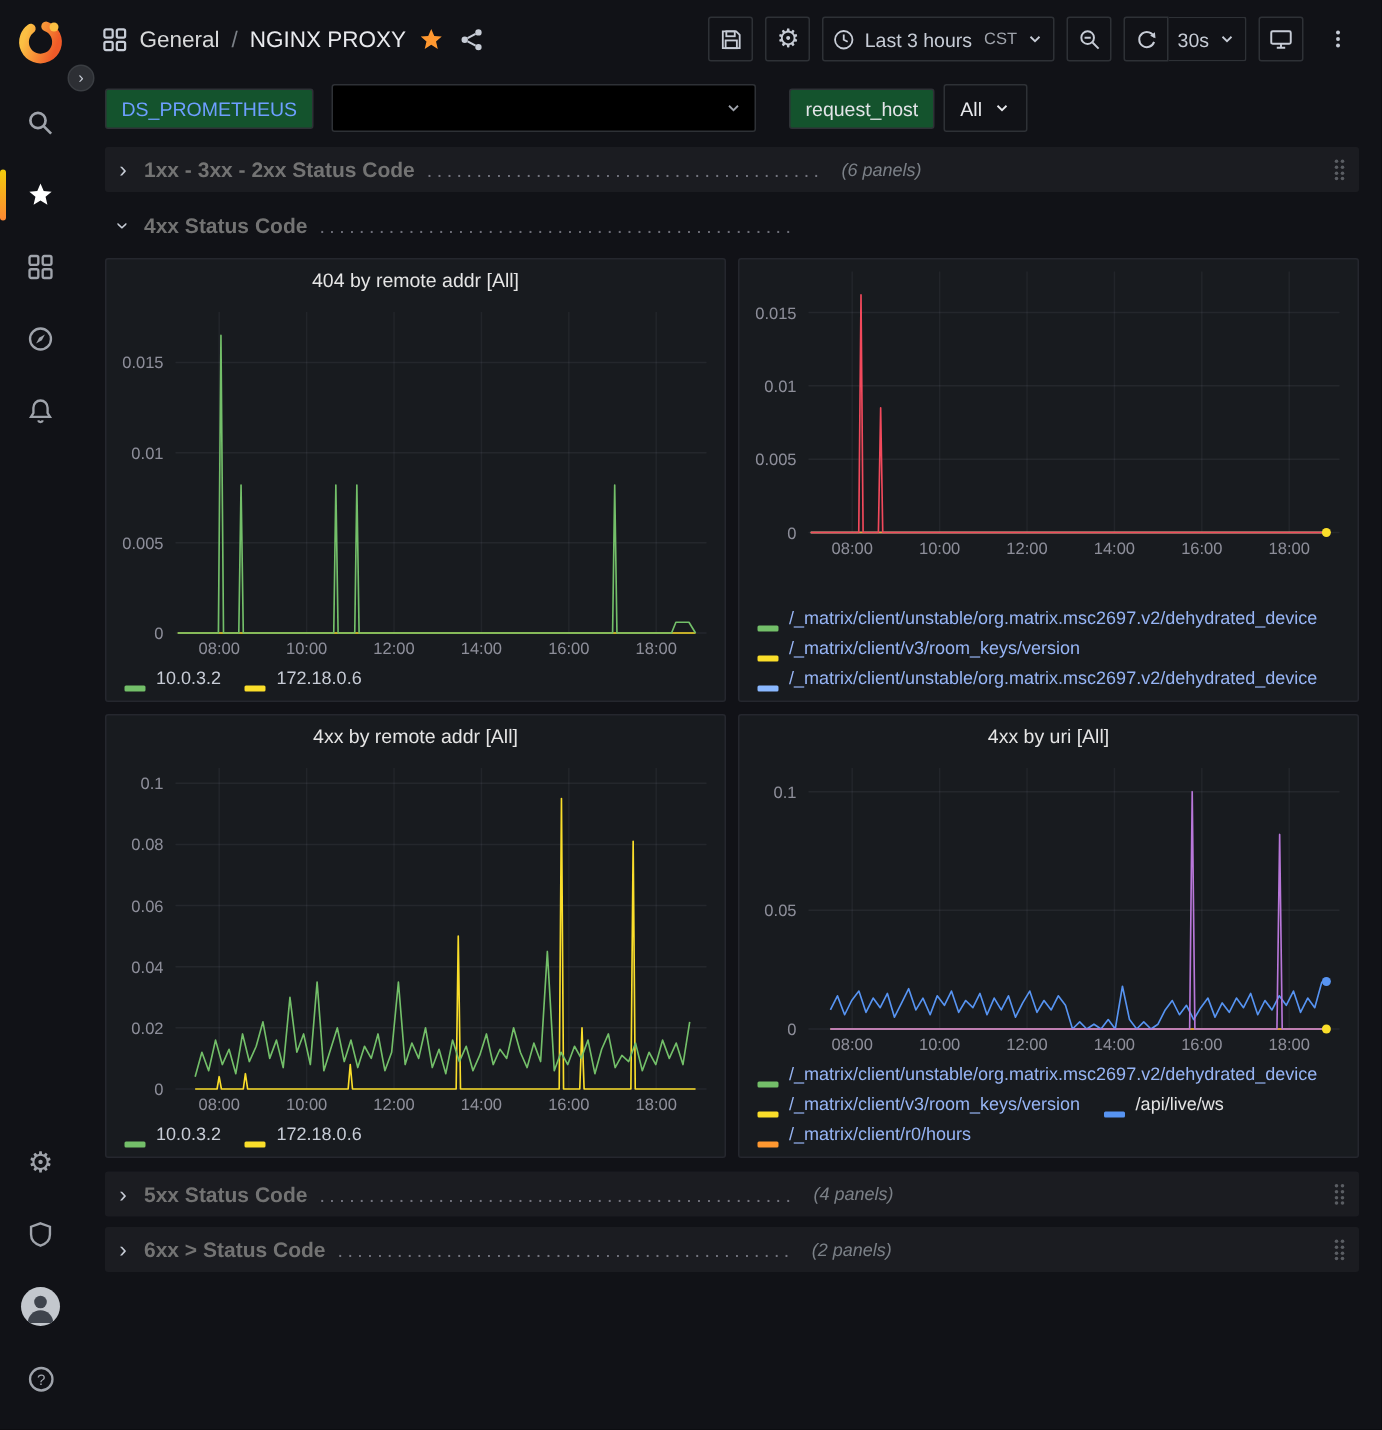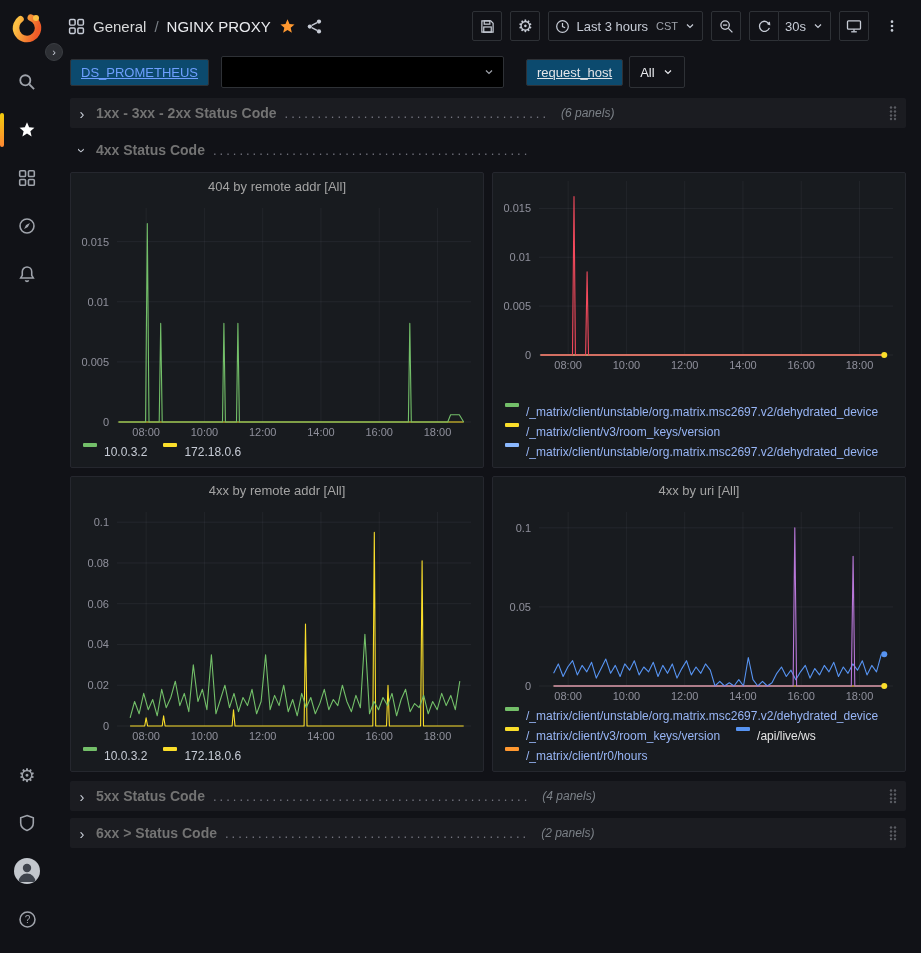"DS_PROMETHEUS" .var-label { background: #0c4a6e -> #14532d; text-decoration: underline -> none }
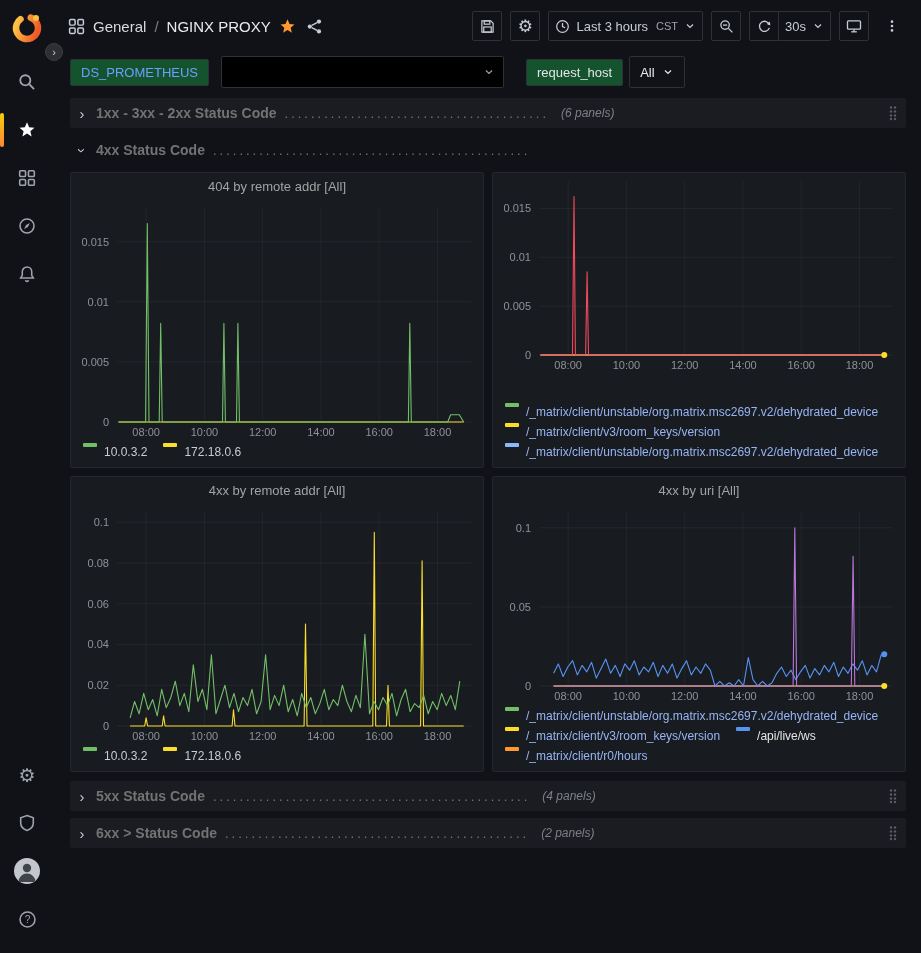"404 by remote addr [All]" .panel-title { color: #a3a3a3 -> #e5e5e5 }
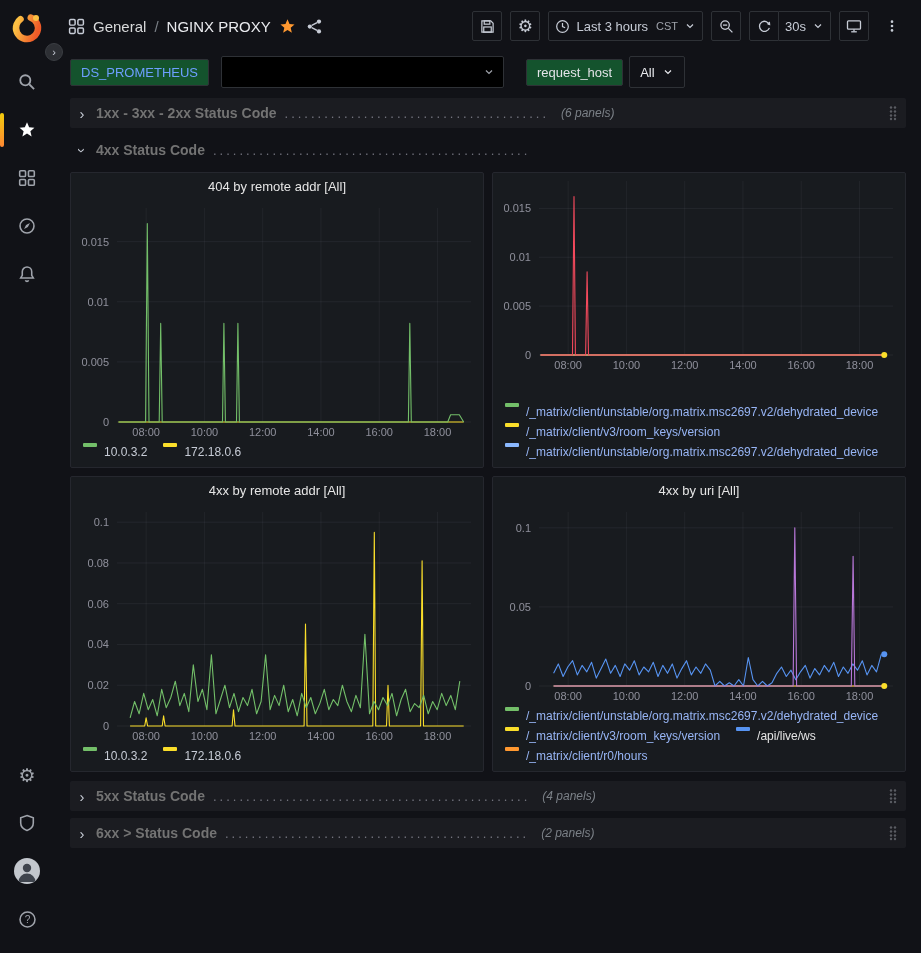"/_matrix/client/unstable/org.matrix.msc2" .legend-item { align-items: flex-start -> flex-end }
